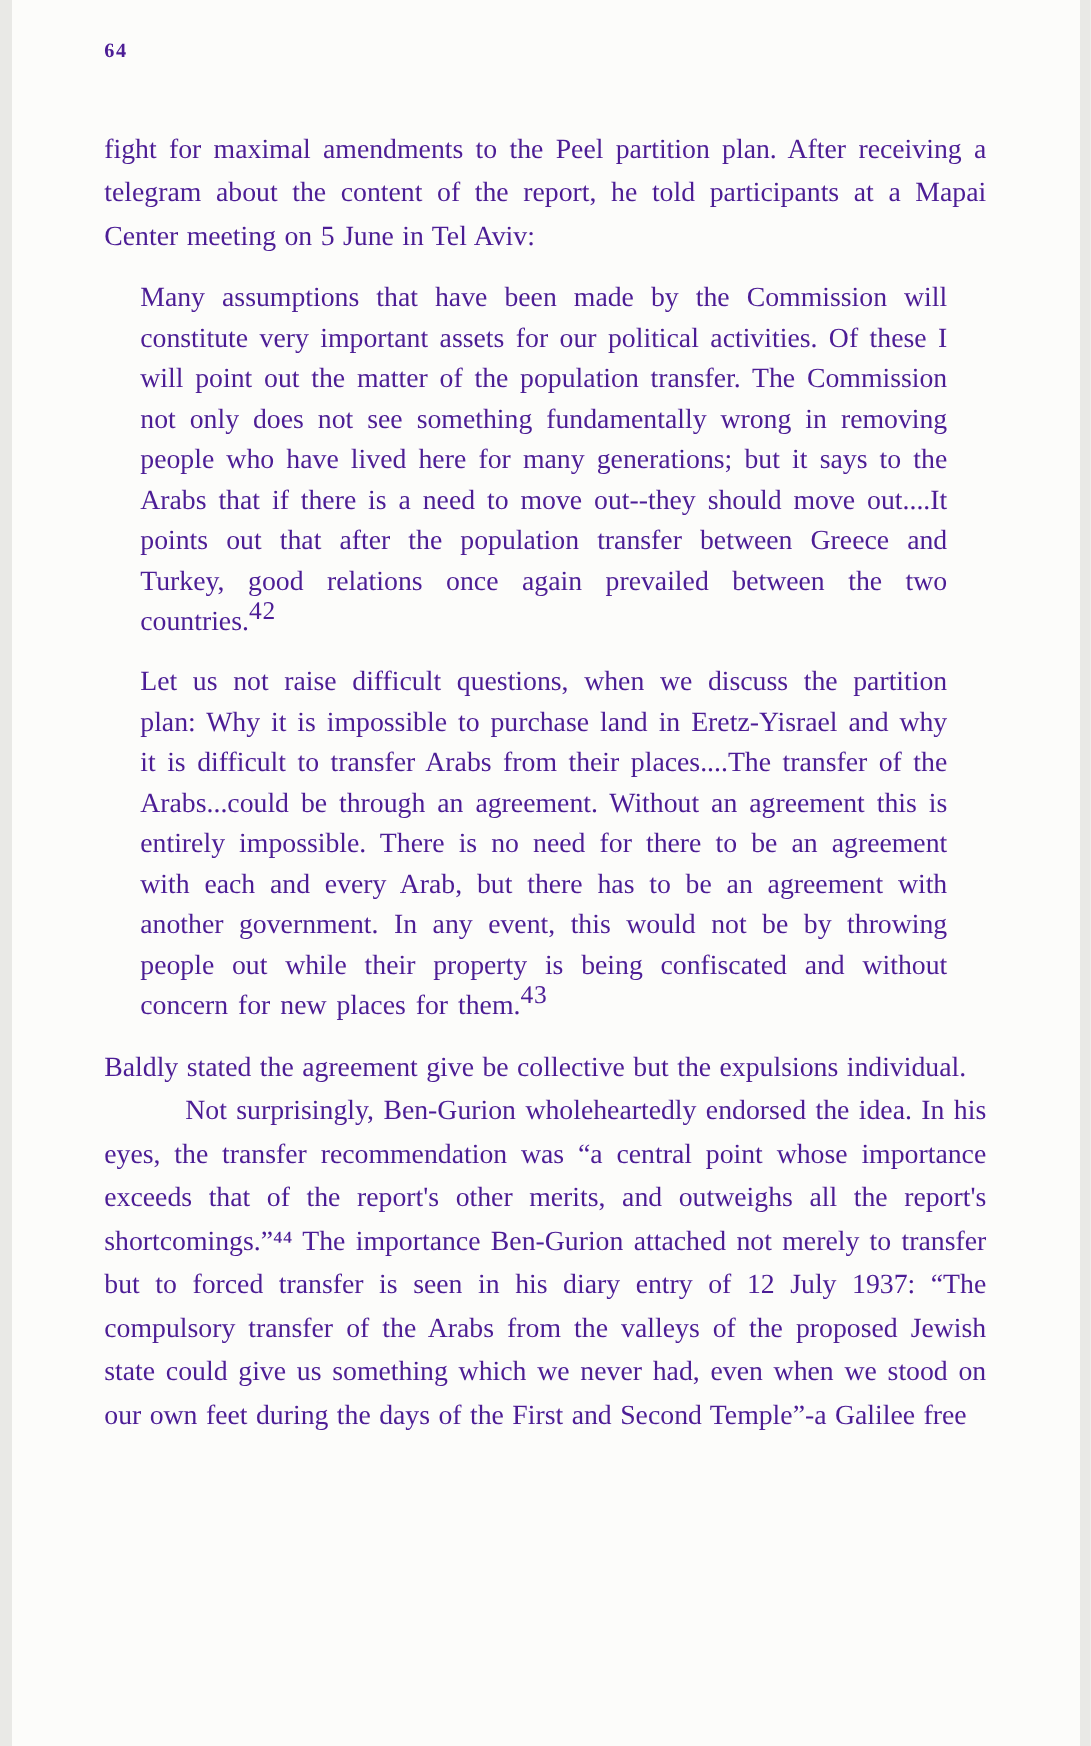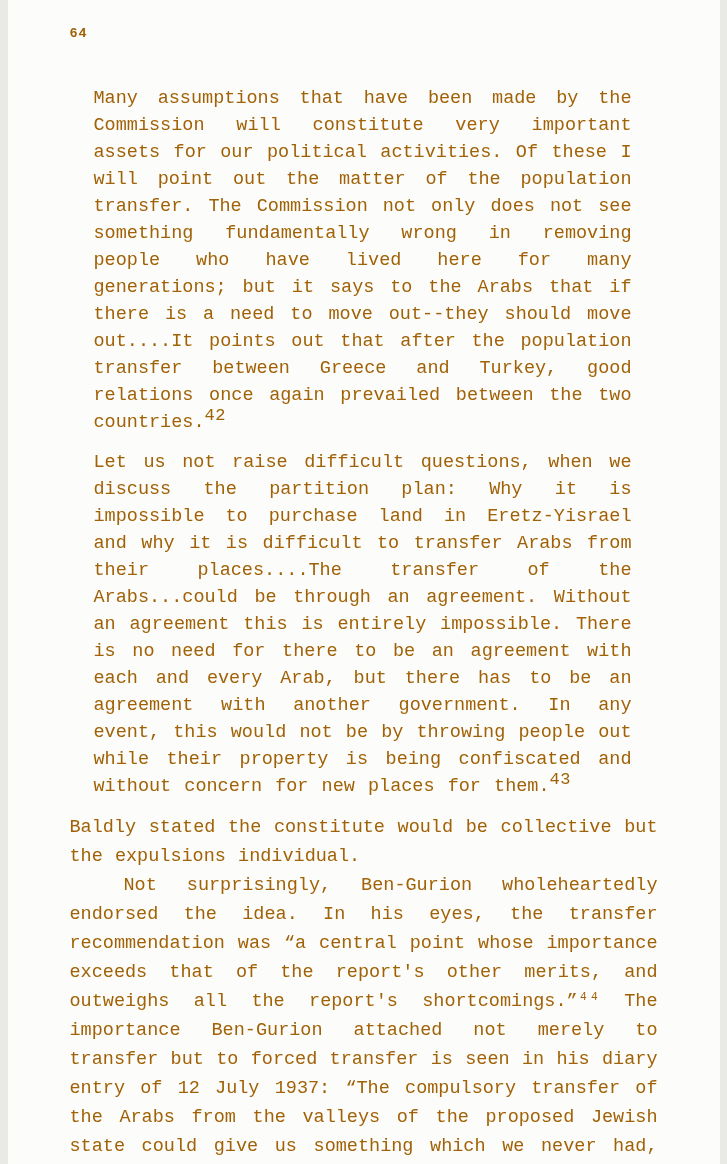"64" .page { color: #a16207 -> #4c1d95; font-family: Liberation Mono, monospace -> Liberation Serif, serif }
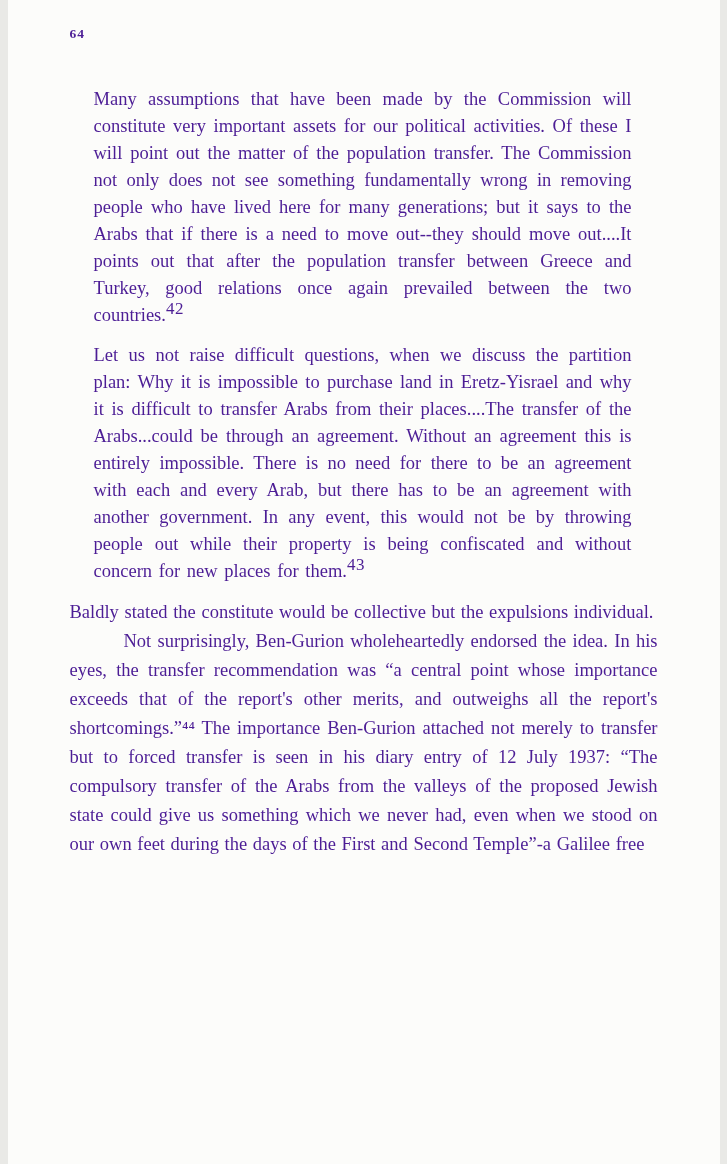"fight for maximal amendments to" p.para { html: none -> <p>fight for maximal amendments to the Peel partition plan. After receiving a telegram about the content of the report, he told participants at a Mapai Center meeting on 5 June in Tel Aviv:</p> }
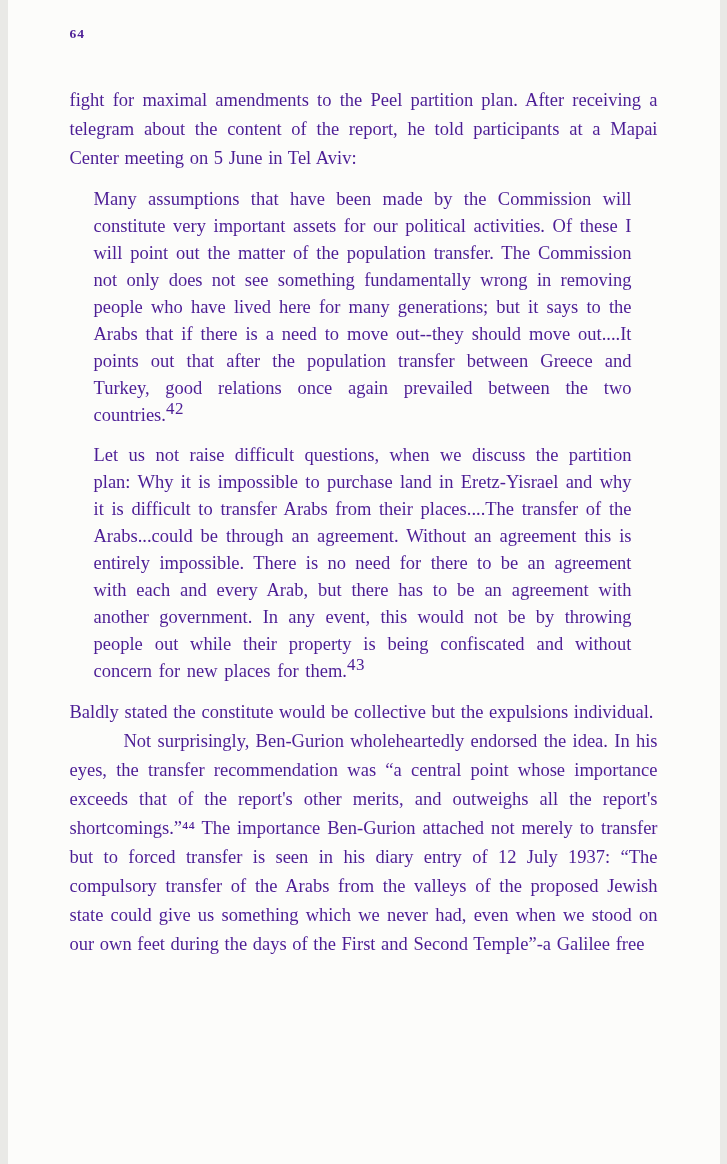"Baldly stated the constitute would" p.para { text: constitute would -> agreement give }
